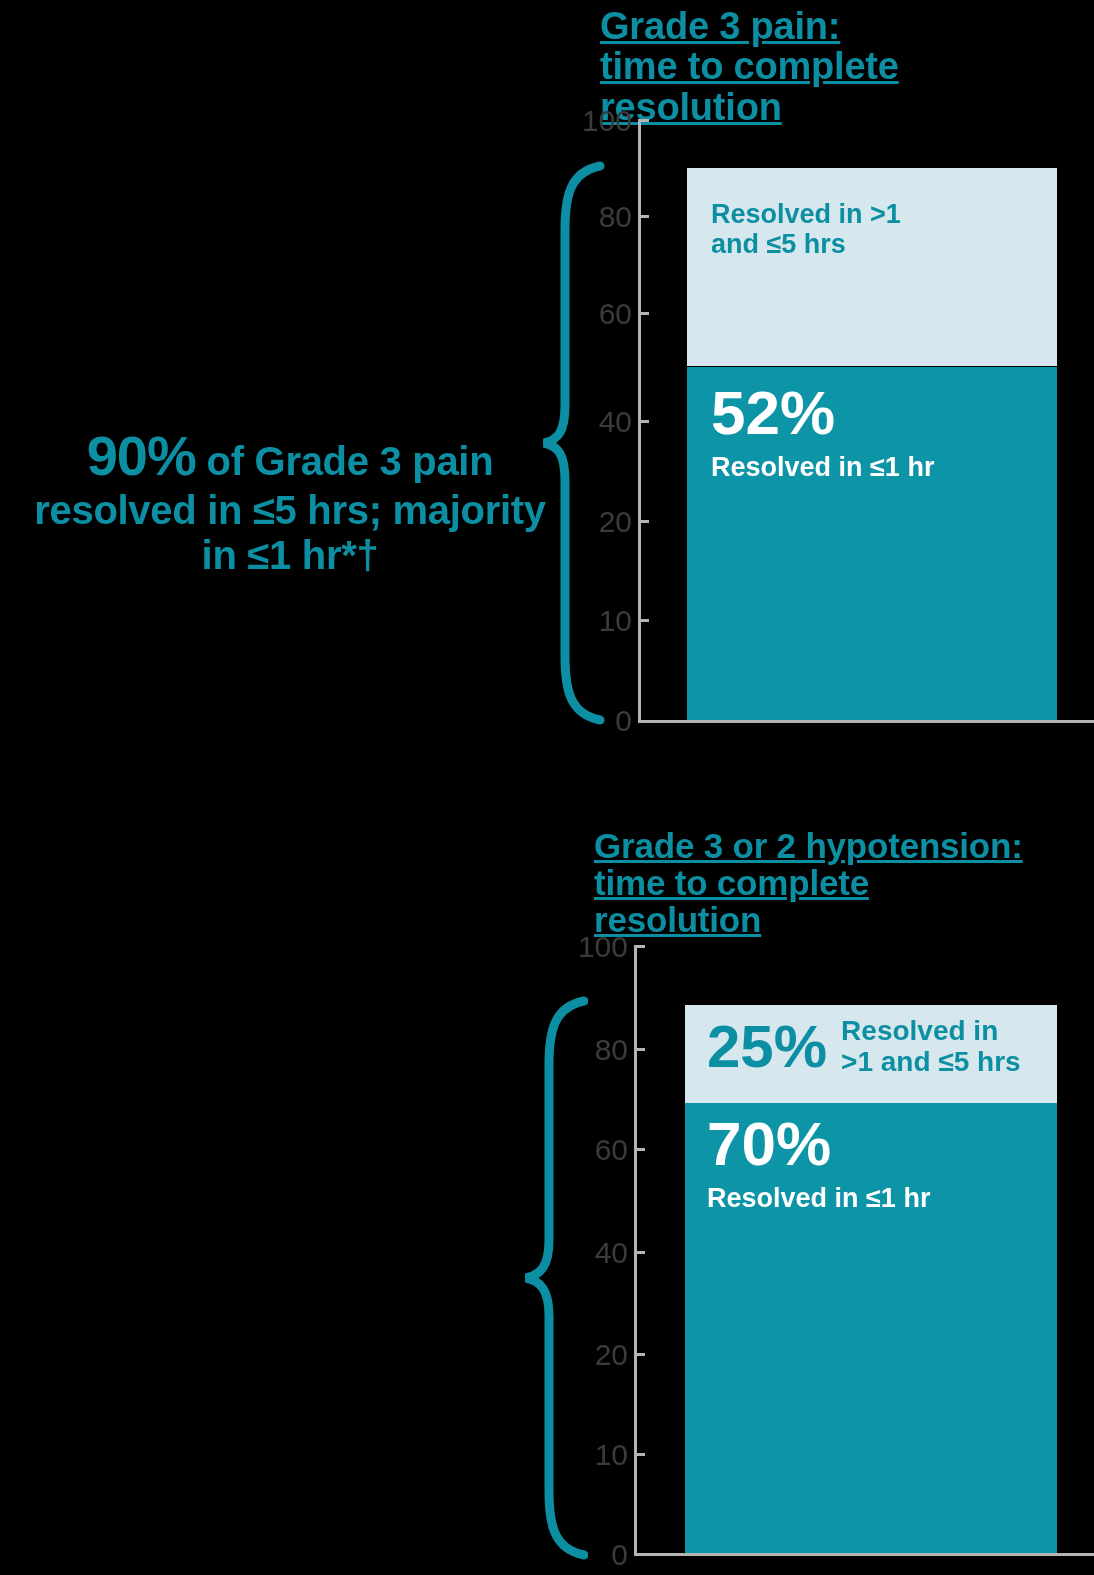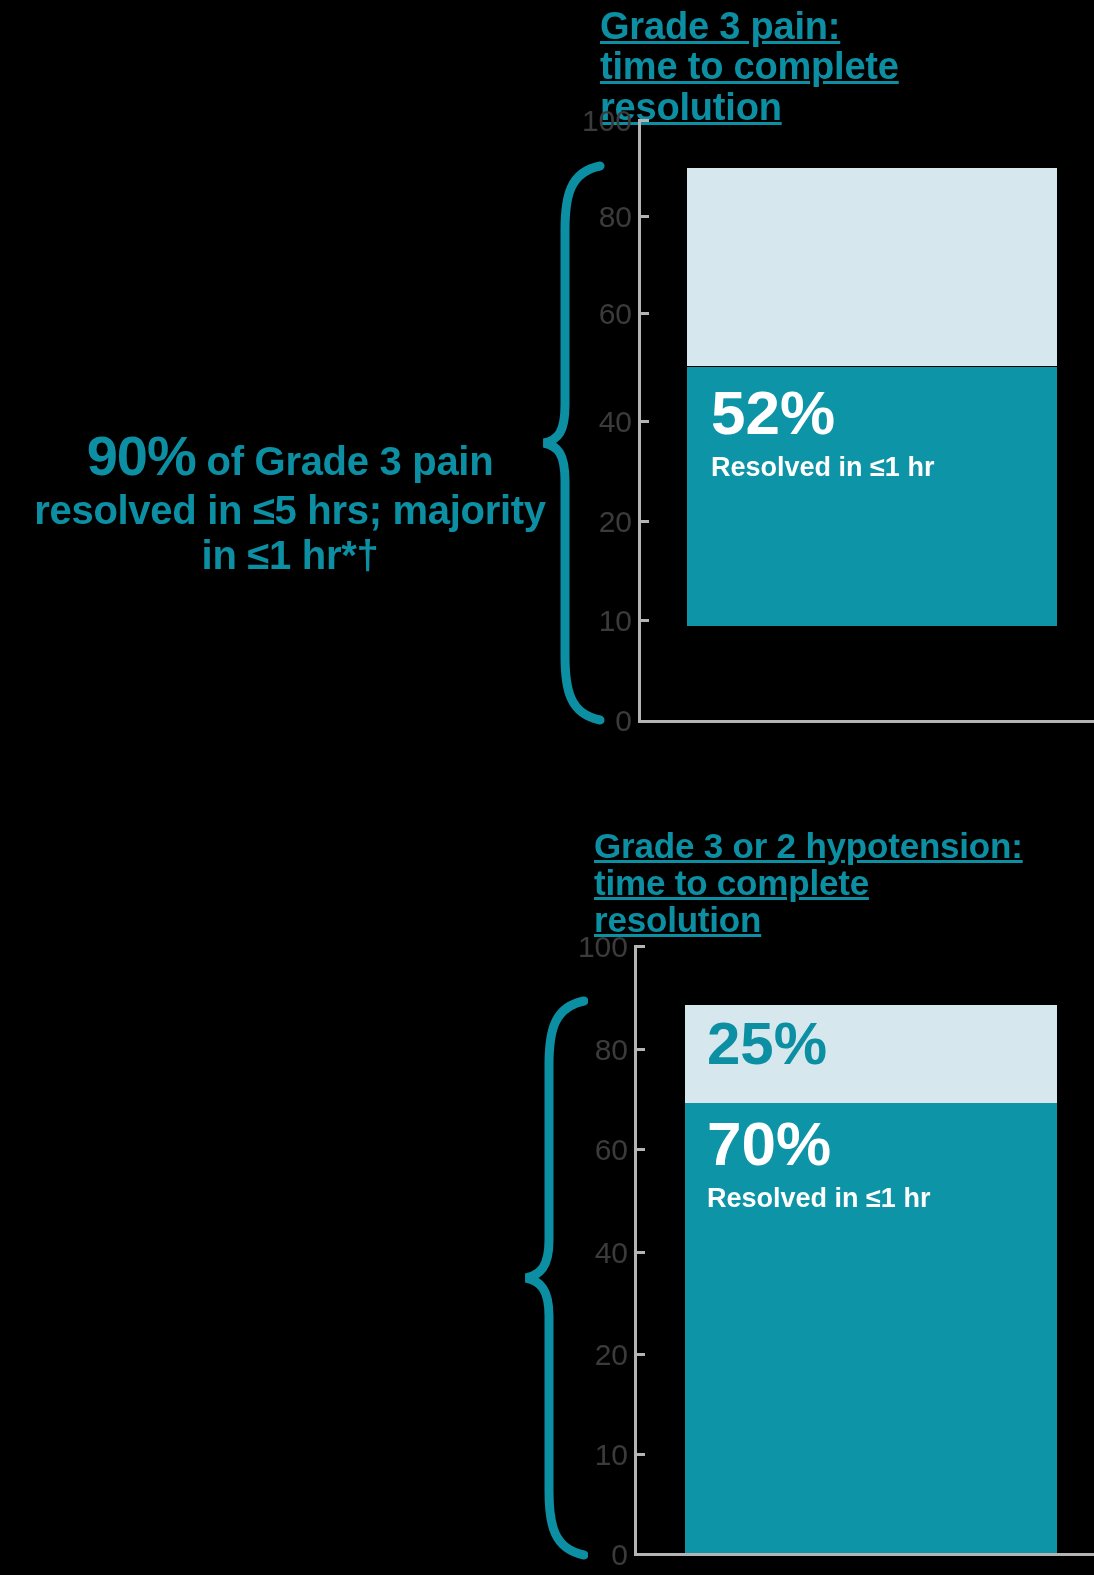"Resolved in >1" div.seg-sub { html: none -> <div>Resolved in &gt;1 and ≤5 hrs</div> }
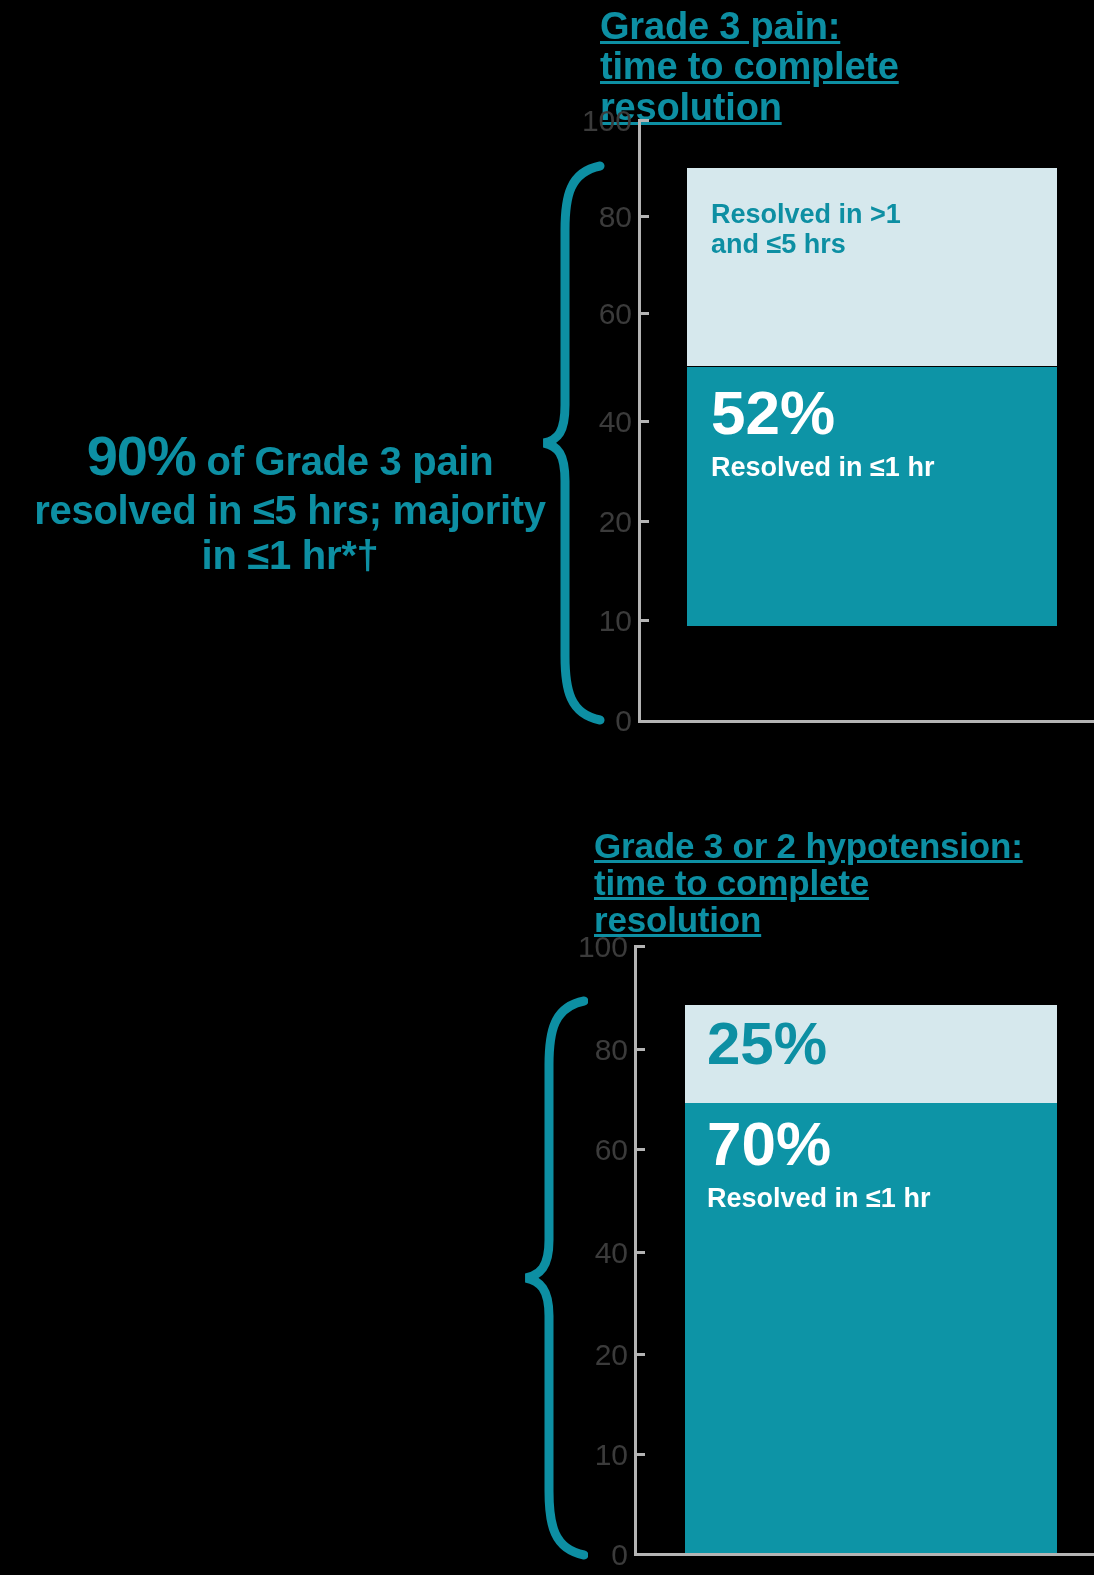"52%" div.seg { height: 259px -> 353px }
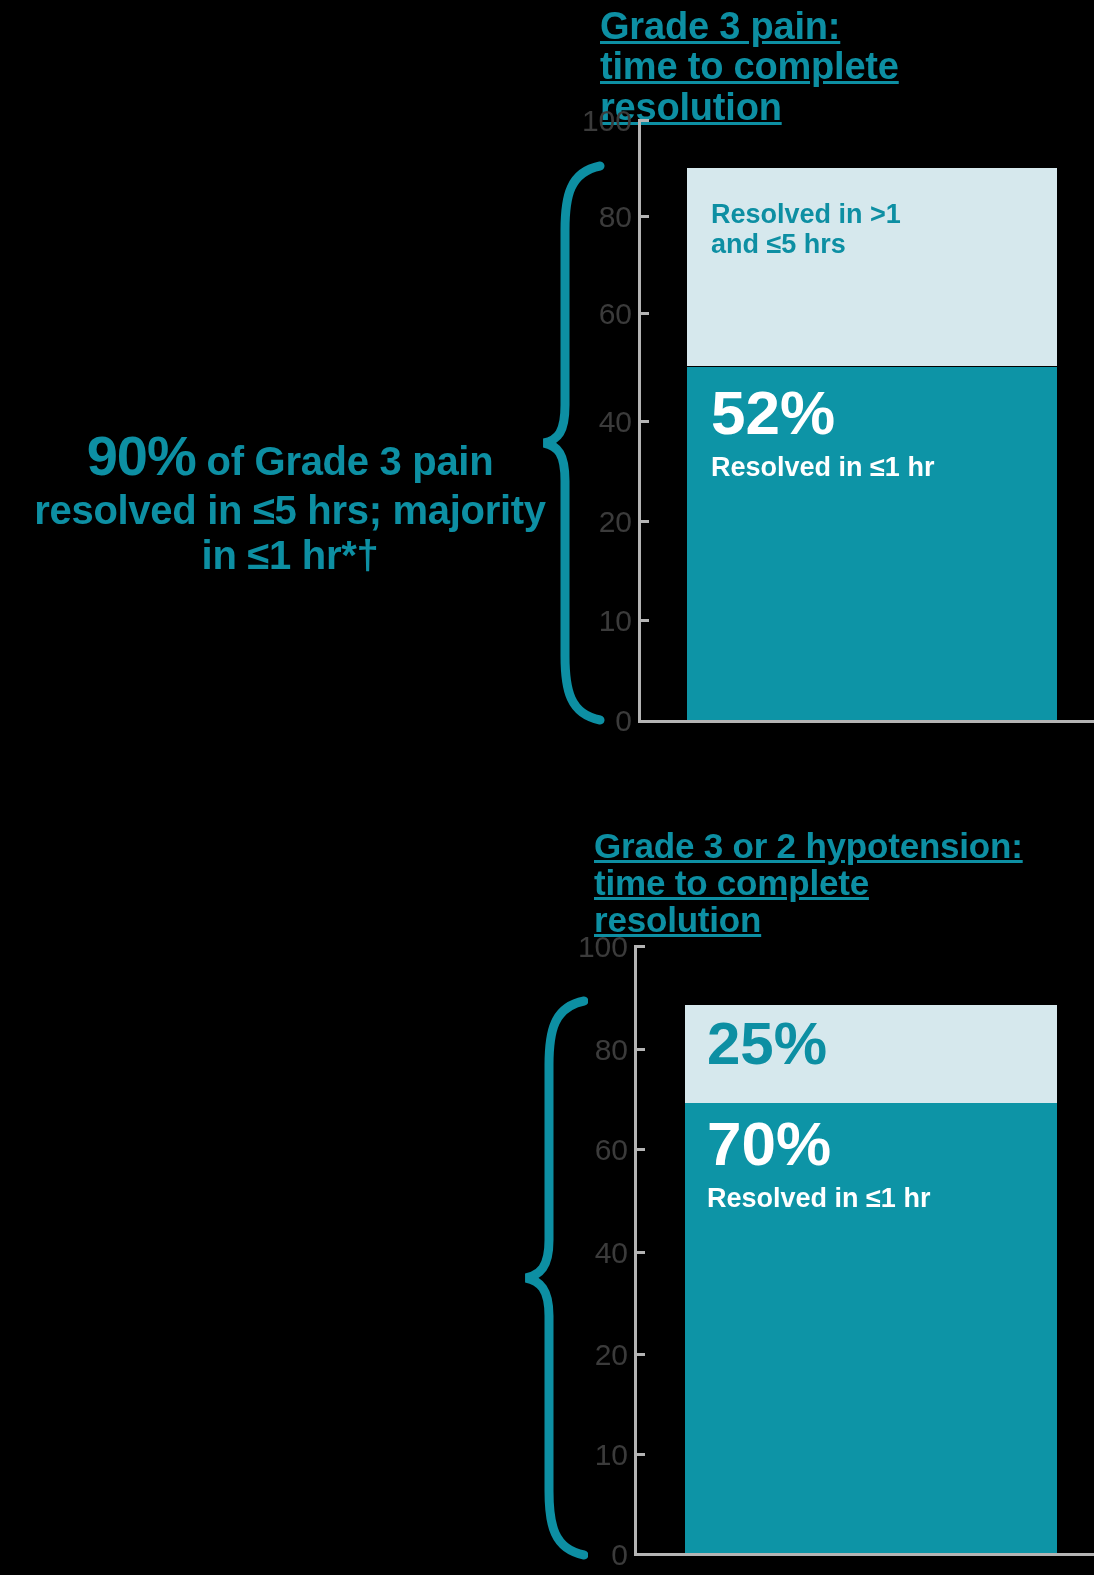"Resolved in" div.seg-sub { html: none -> <div>Resolved in &gt;1 and ≤5 hrs</div> }
